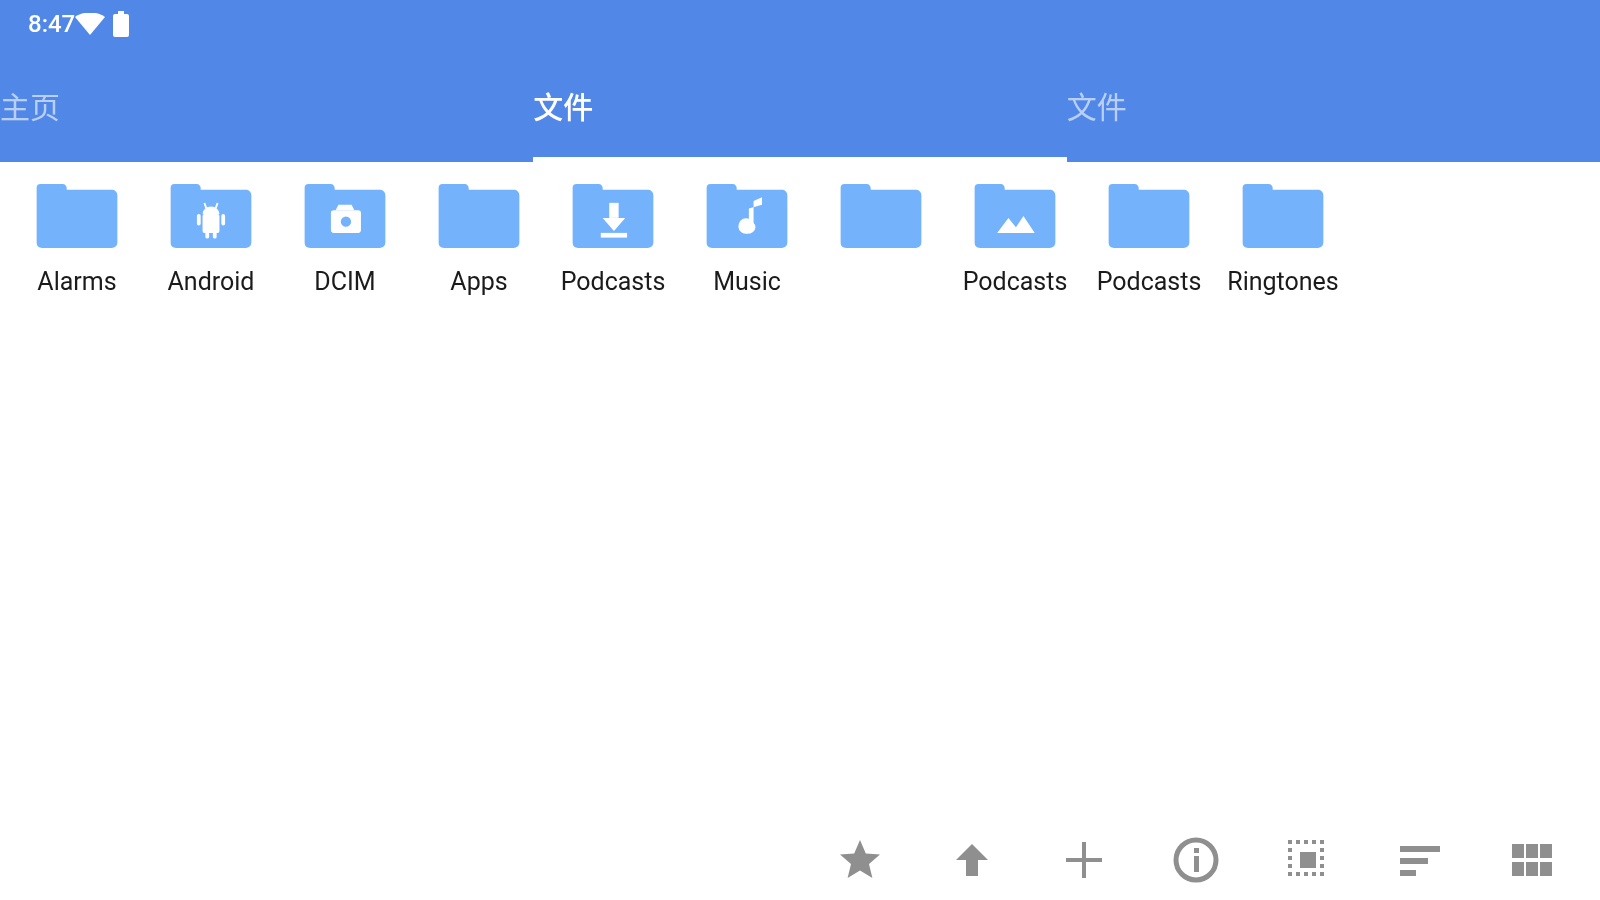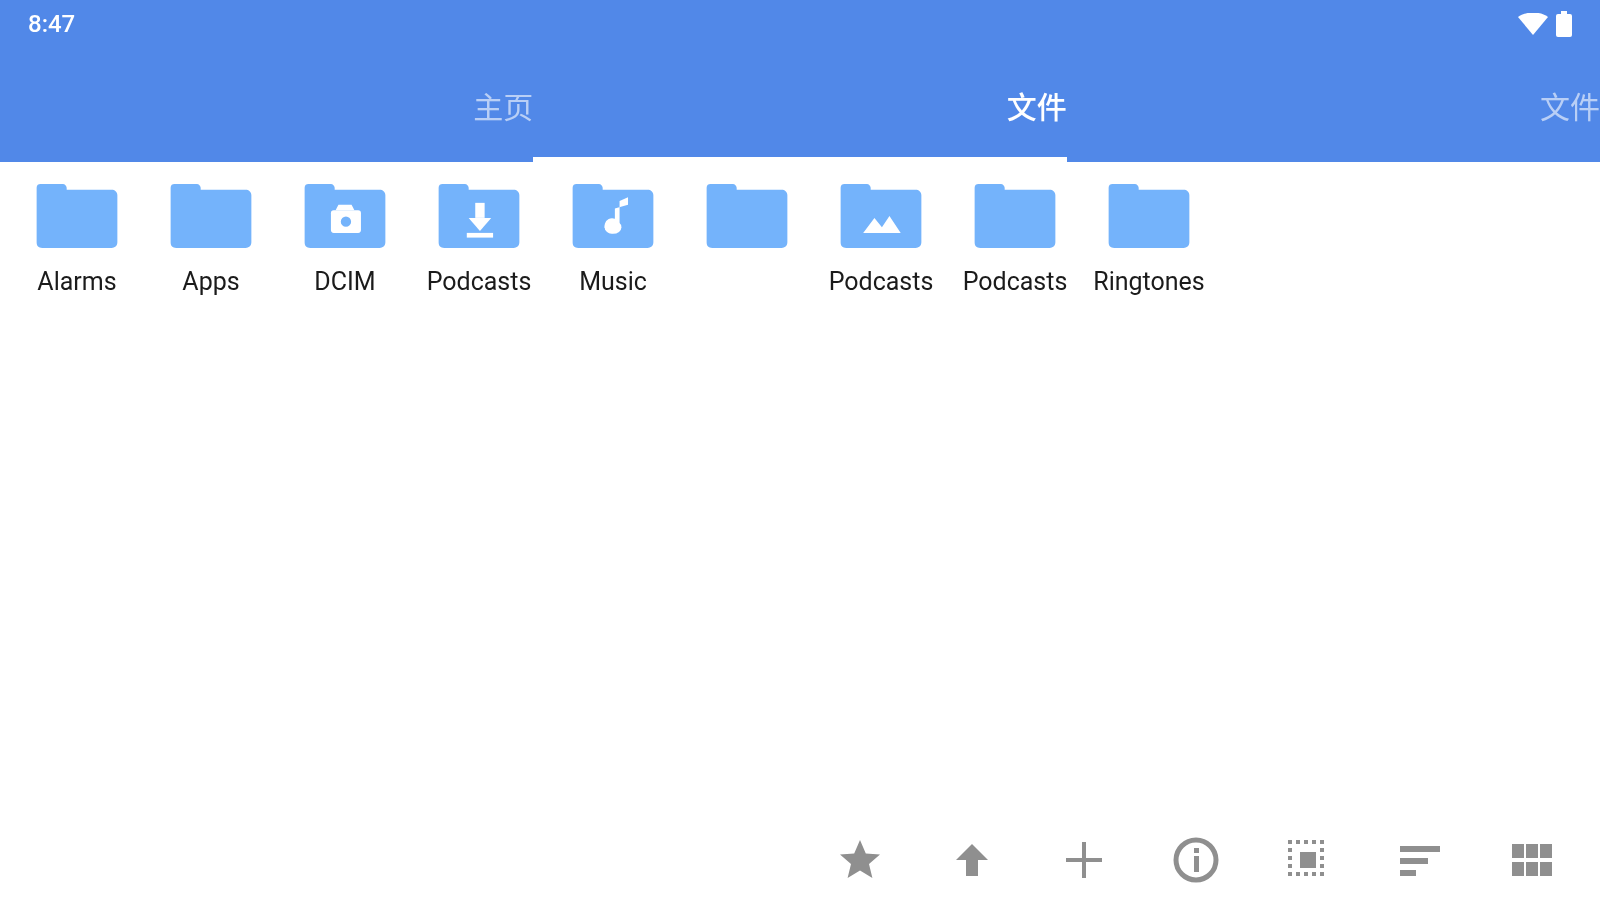"8:47" .status-bar { justify-content: space-between -> none }
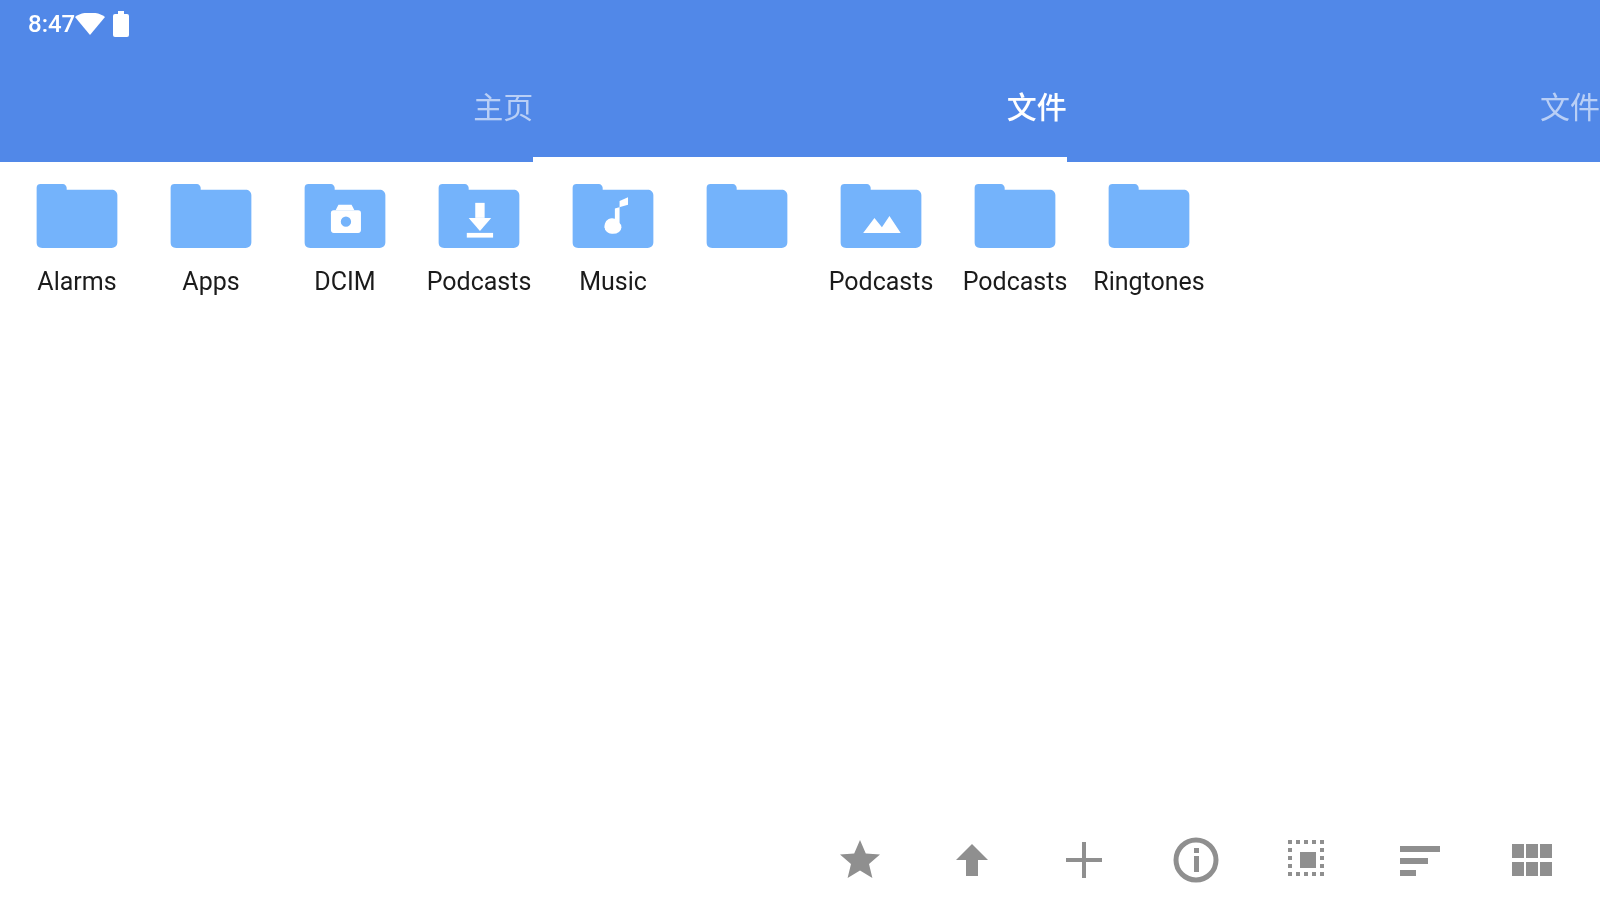"主页" .tab { justify-content: flex-end -> flex-start }
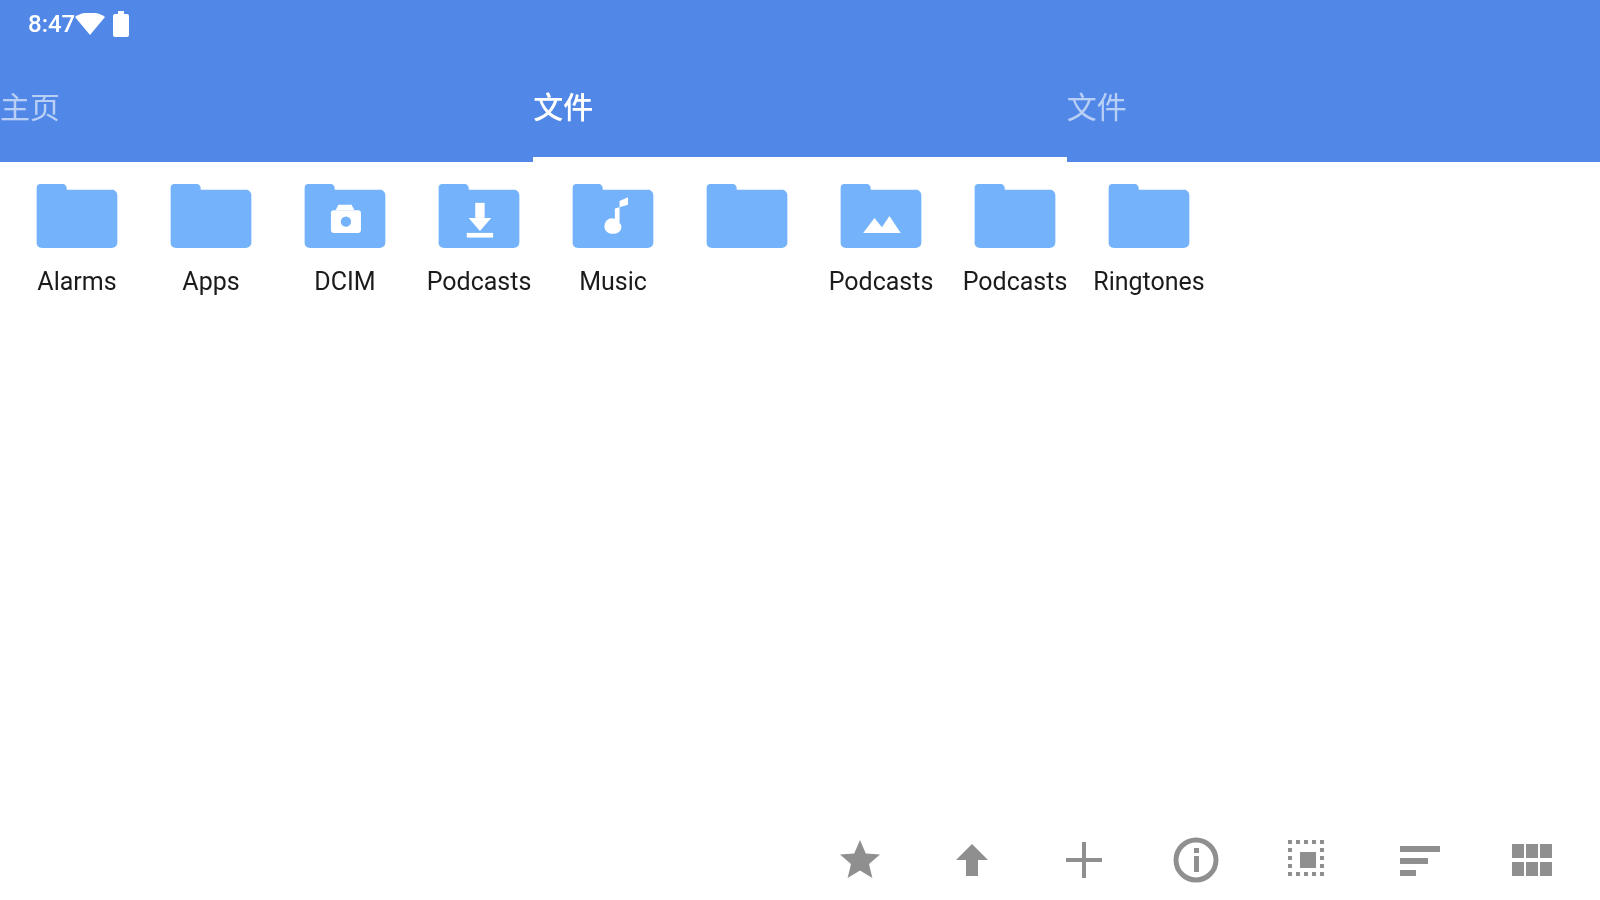"Android" div.folder-item { html: none -> <div> <div> <svg> <path></path> <g> <rect></rect> <path></path> <rect></rect> <rect></rect> <rect></rect> <rect></rect> <rect></rect> <rect></rect> </g> </svg> </div> <div>Android</div> </div> }
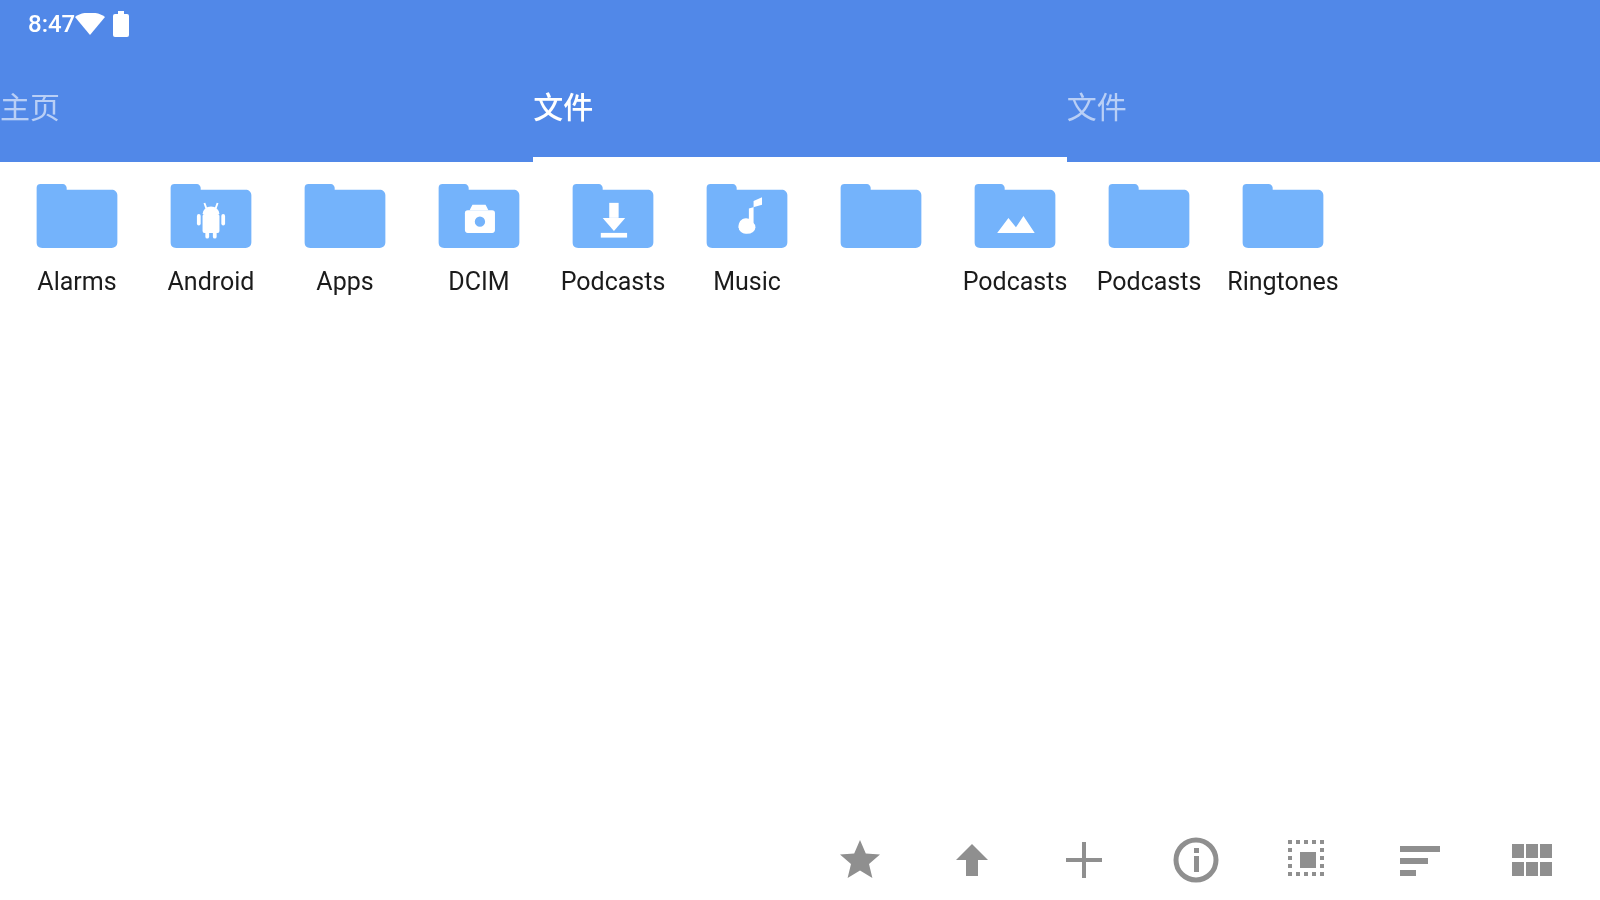"Apps" div.folder-item { order: before "DCIM" -> after "DCIM" }
